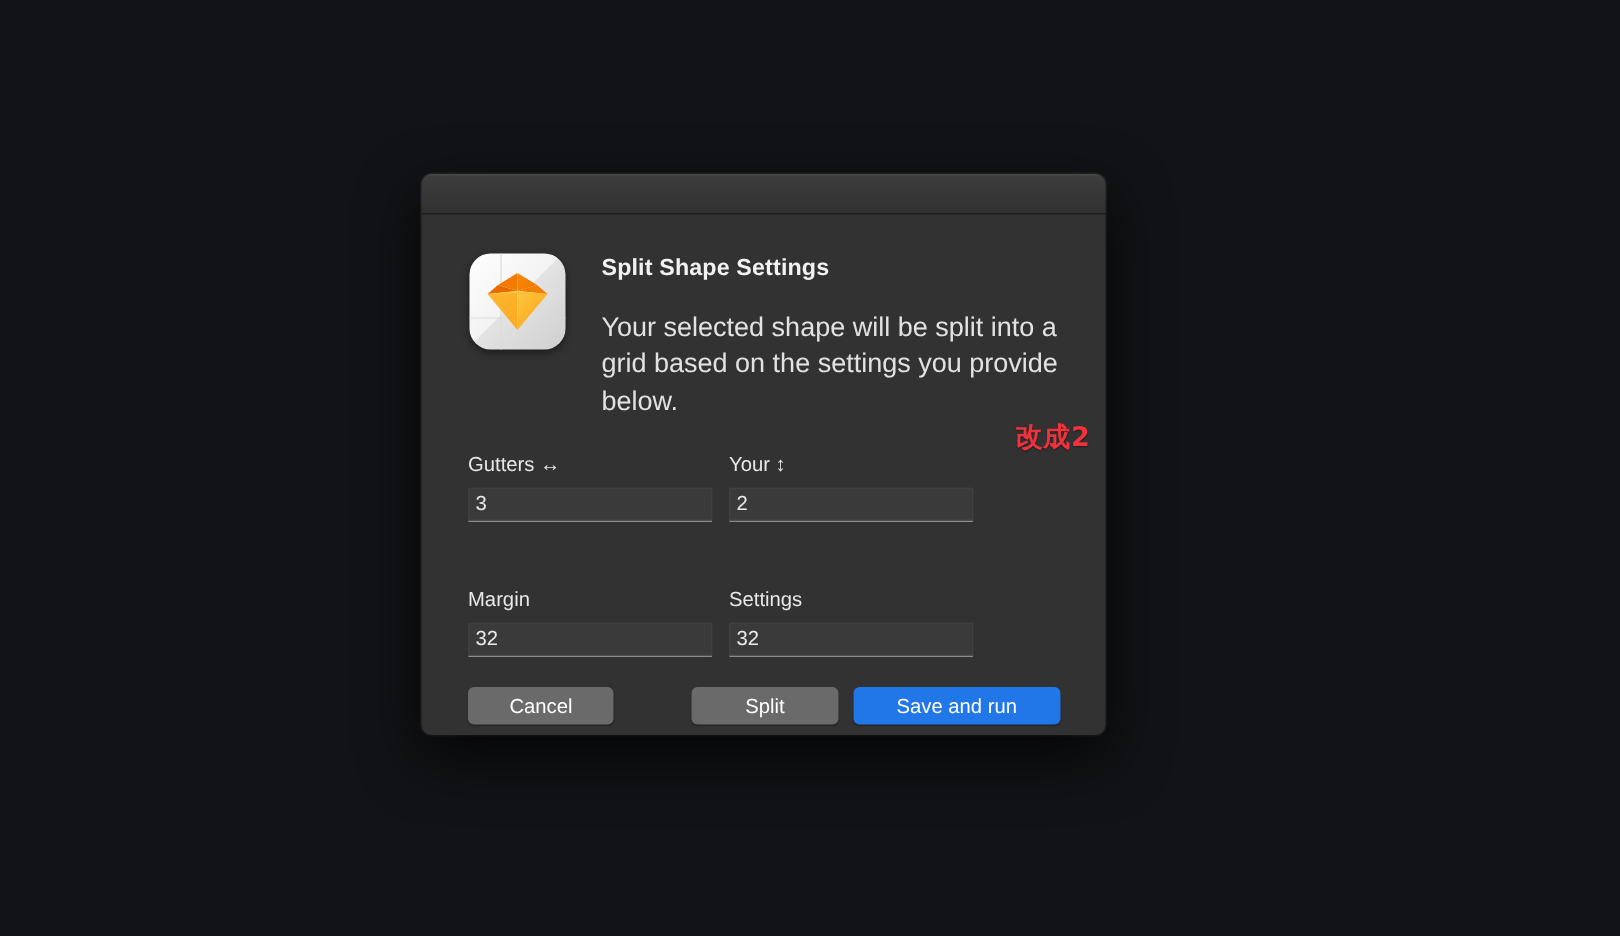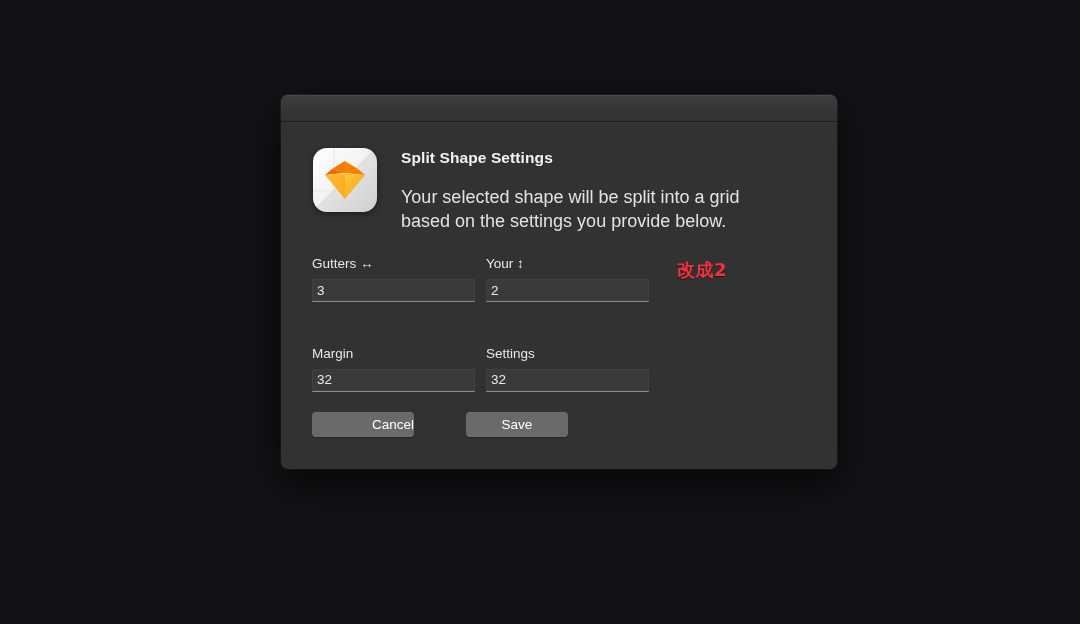"Split Shape Settings" .dialog { top: 95px -> 116px; width: 556px -> 456px }
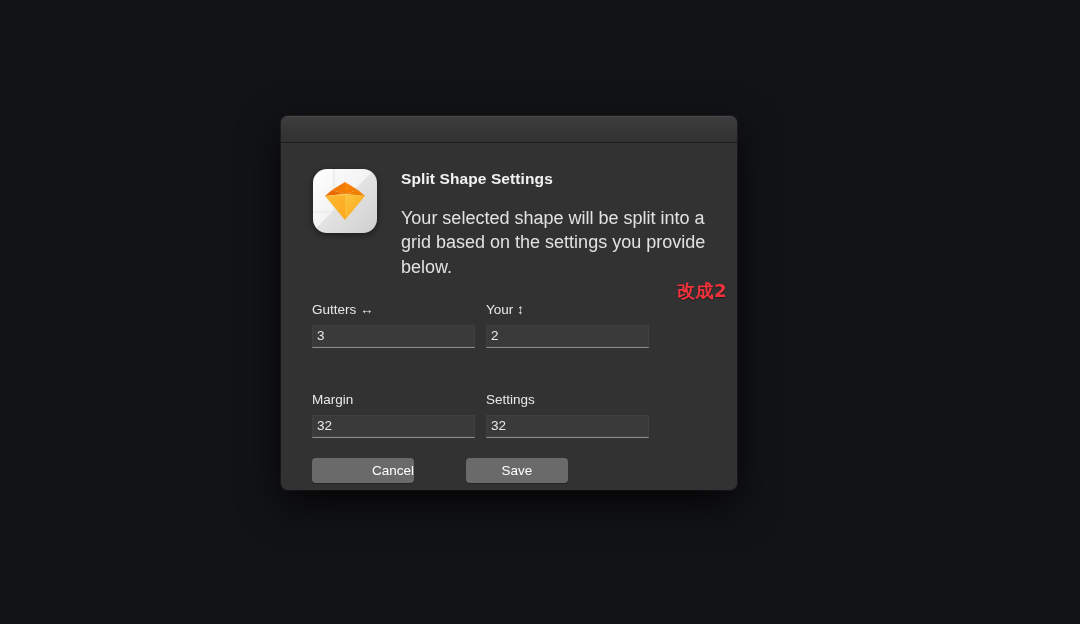"Cancel" .btn-cancel { text-align: right -> none }
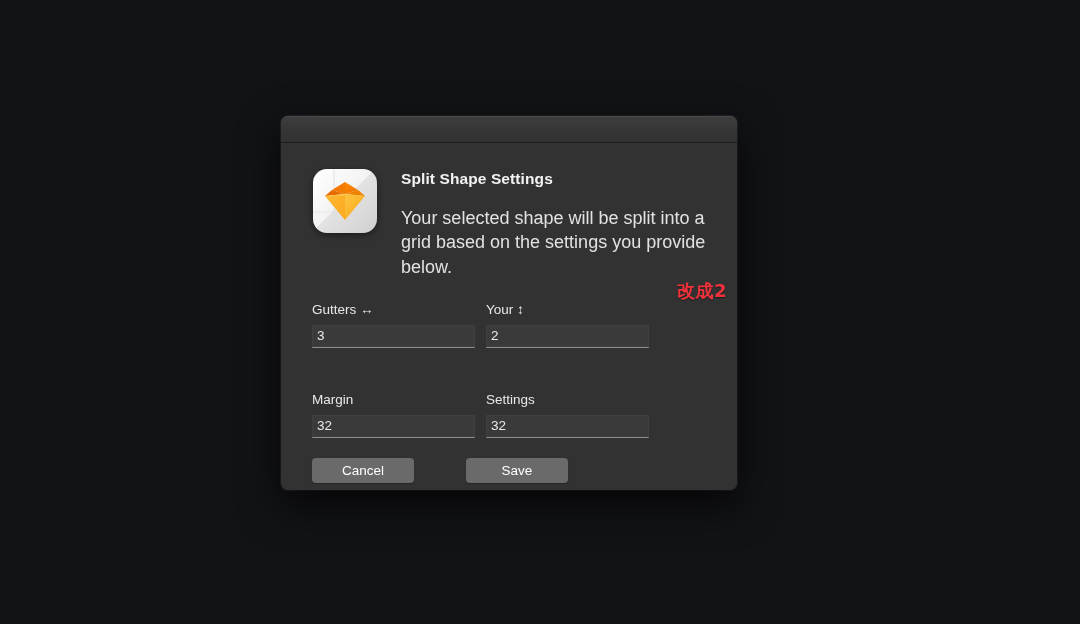"Save" button.btn { text: Save -> Split }
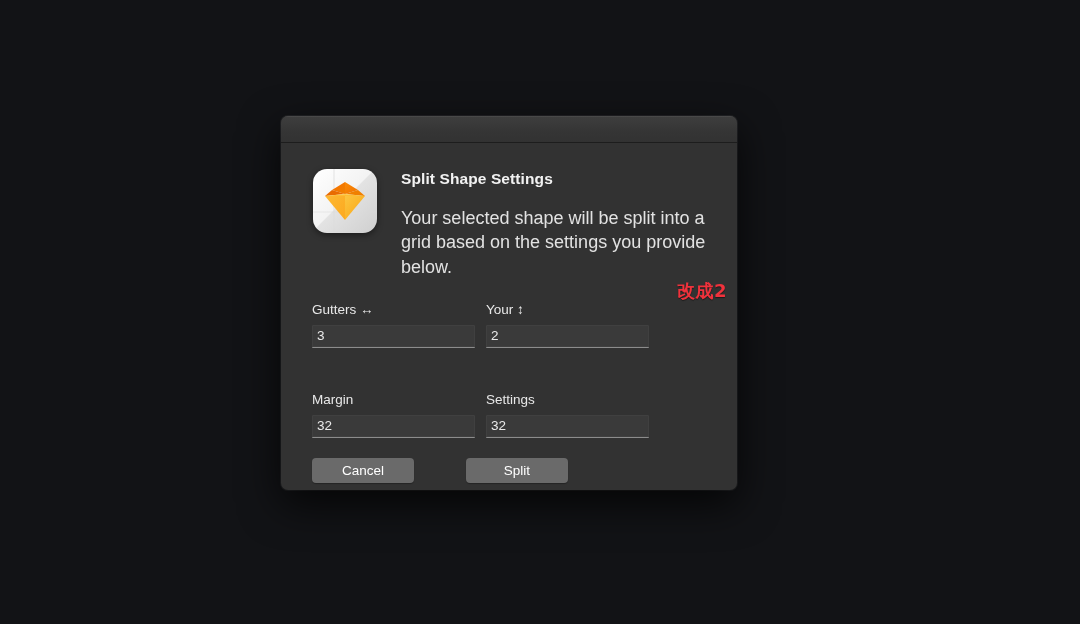"Save and run" button.btn { html: none -> <button>Save and run</button> }
